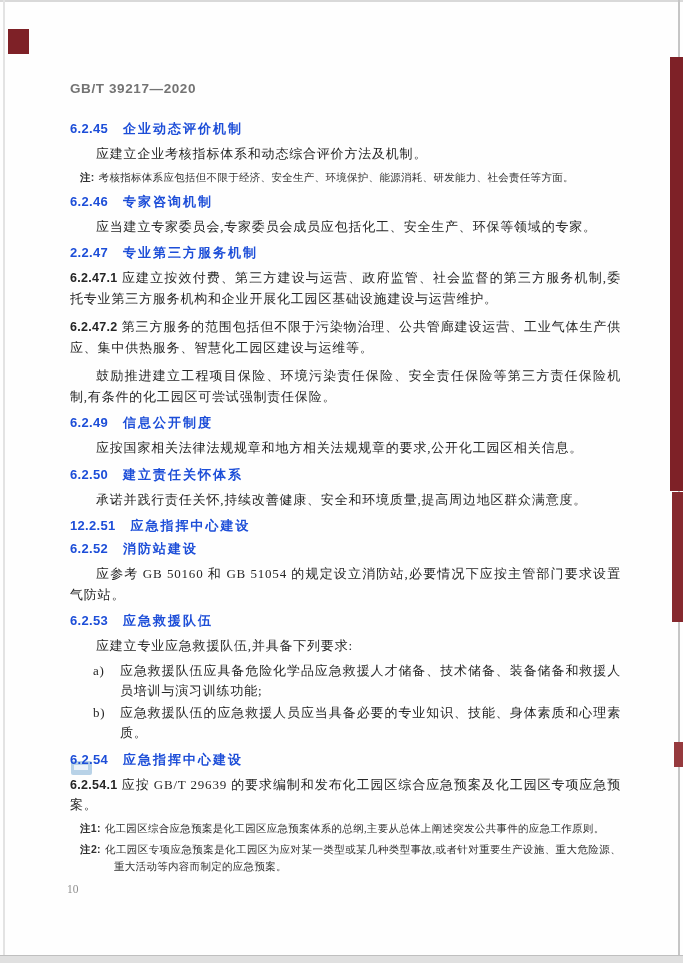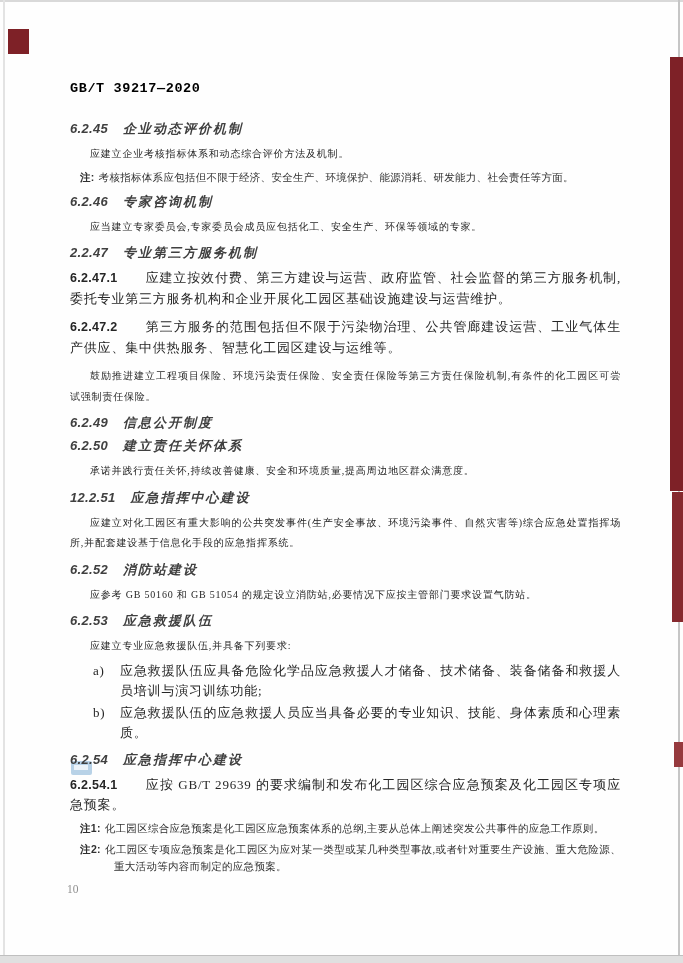"GB/T 39217—2020" .doc-code { color: #000000 -> #737373; font-family: Liberation Mono, monospace -> Liberation Sans, sans-serif }
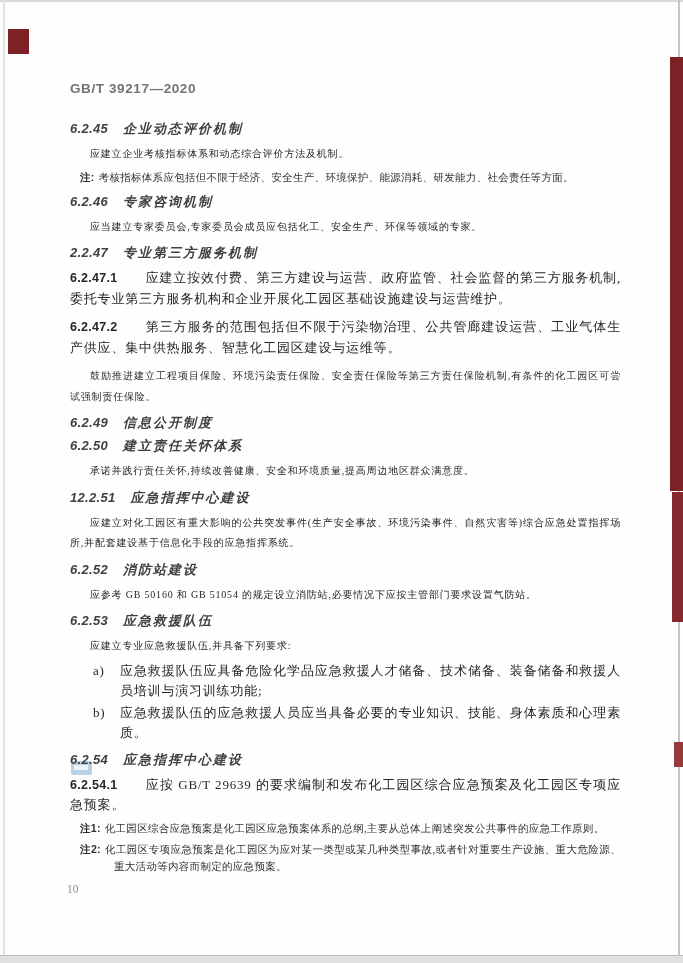"6.2.45 企业动态评价机制" .sec-h { color: #404040 -> #1d4ed8; font-style: italic -> none }
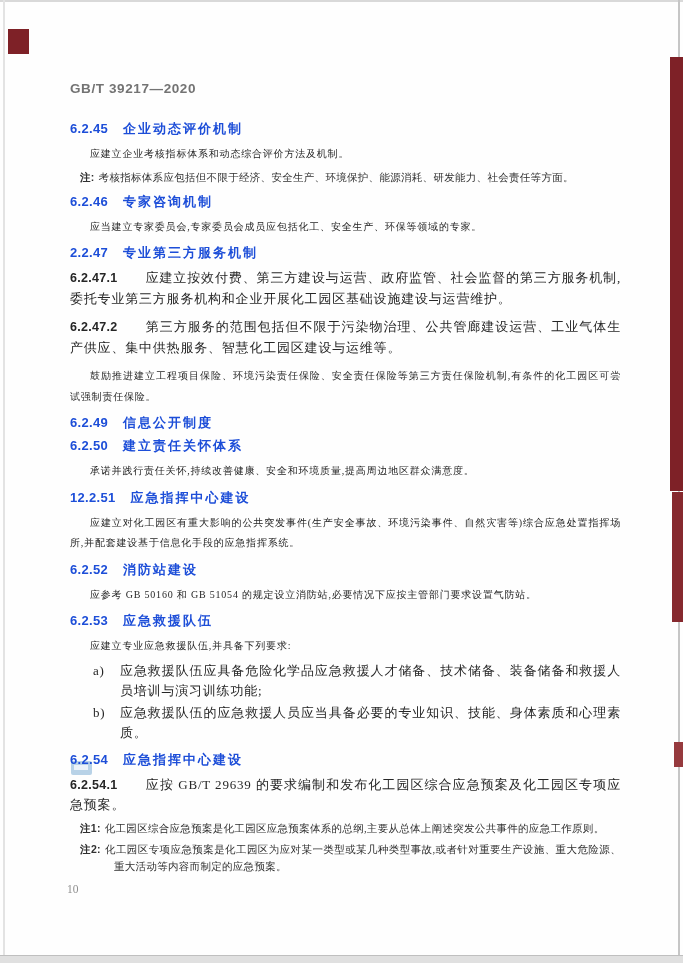"应建立企业考核指标体系和动态综合评价方法及机制。" .p { font-size: 10px -> 13px }
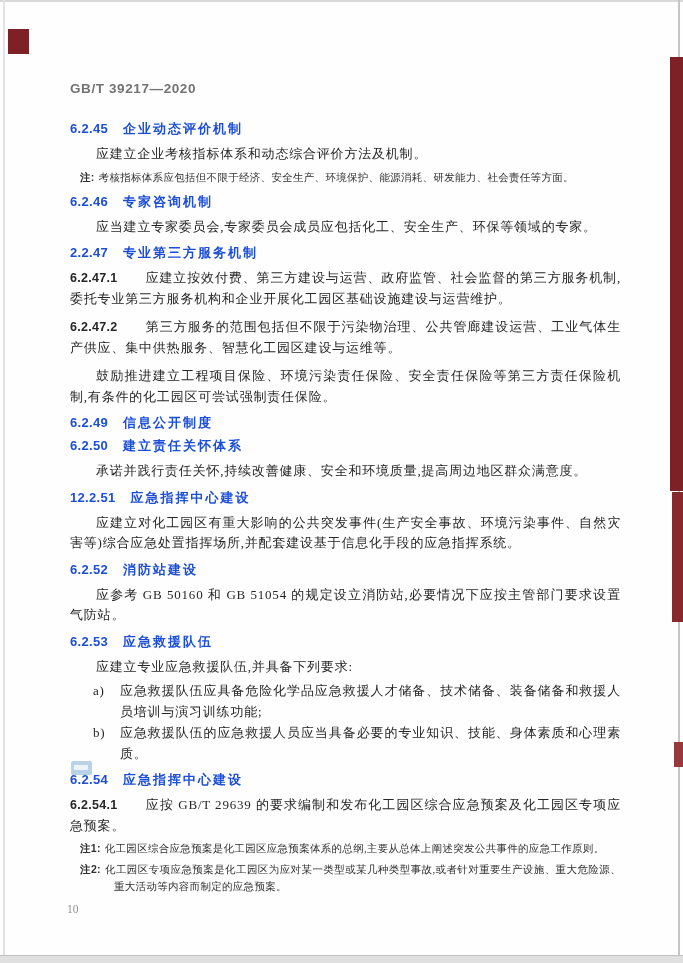"6.2.47.1" .sub .num { margin-right: 28px -> 4px }
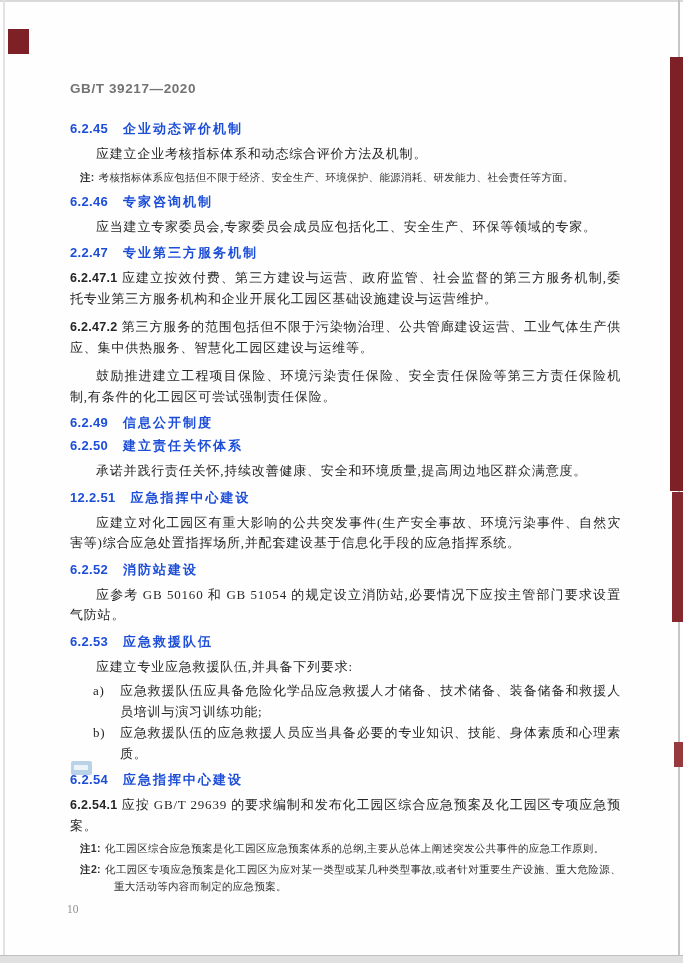"应按国家相关法律法规规章和地方相关法规规章的要求,公开化工园区相关信息。" div.p { html: none -> <div>应按国家相关法律法规规章和地方相关法规规章的要求,公开化工园区相关信息。</div> }
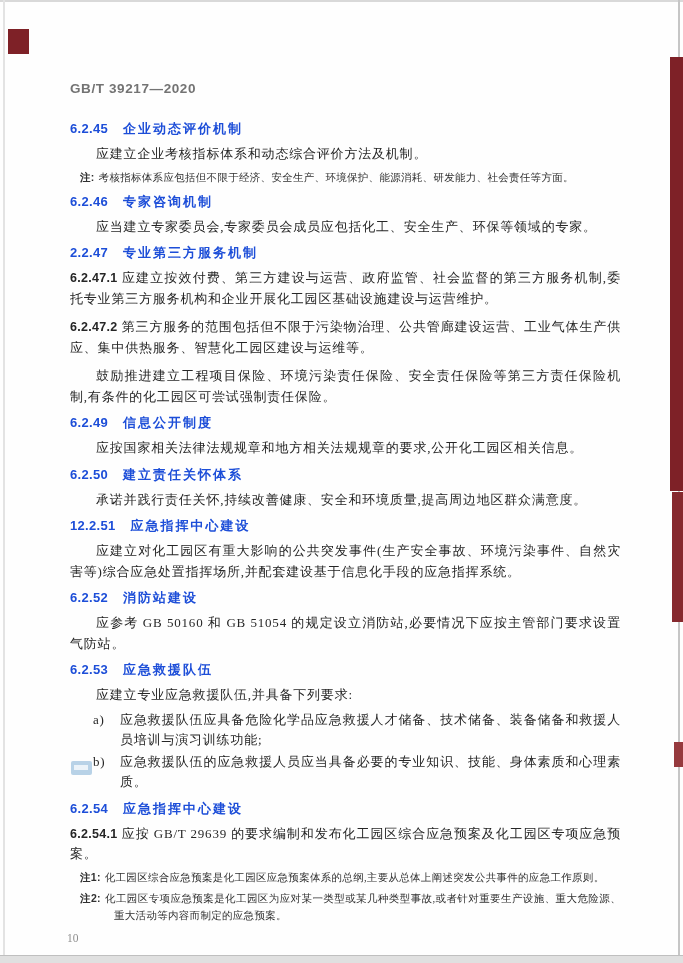"应建立对化工园区有重大影响的公共突发事件(生产安全事故、环境污染事件、自然灾害等" div.p { html: <div>应建立对化工园区有重大影响的公共突发事件(生产安全事故、环境污染事件、自然灾害等)综合应急处置指挥场所,并配套建设基于信息化手段的应急指挥系统。</div> -> none }
